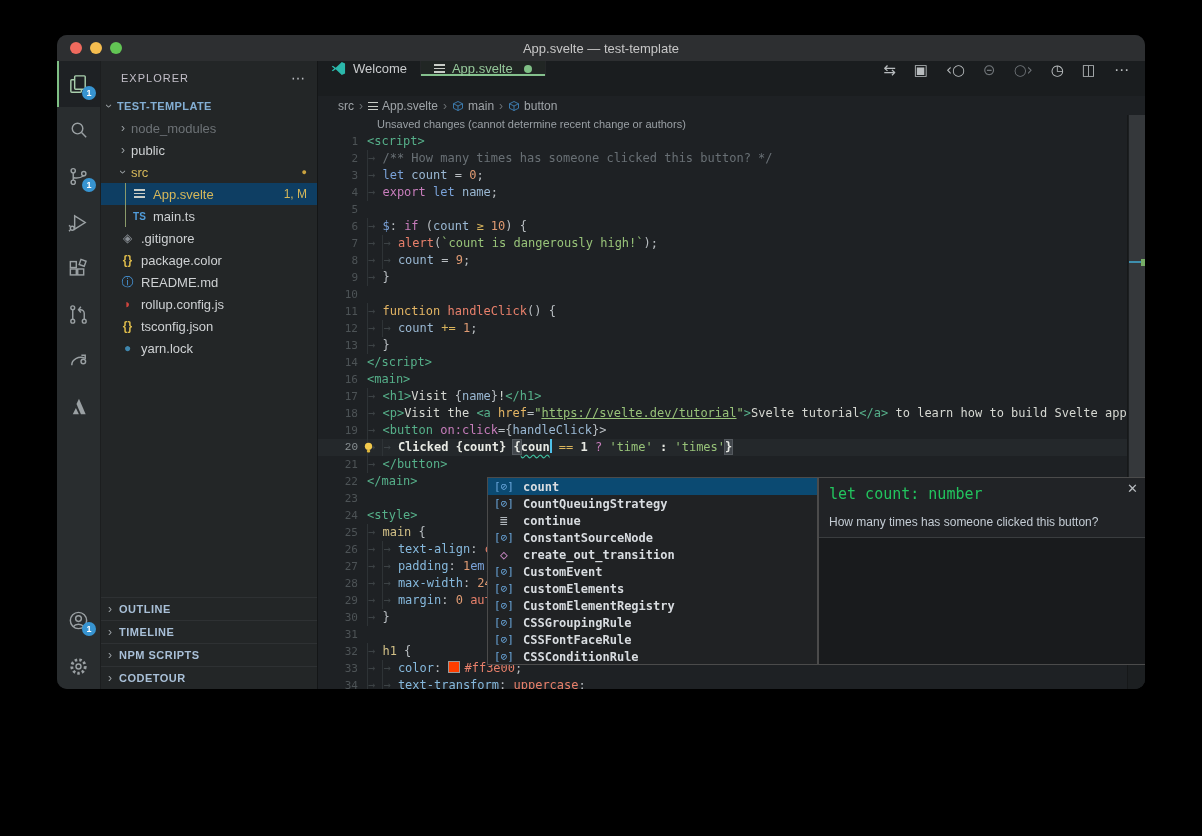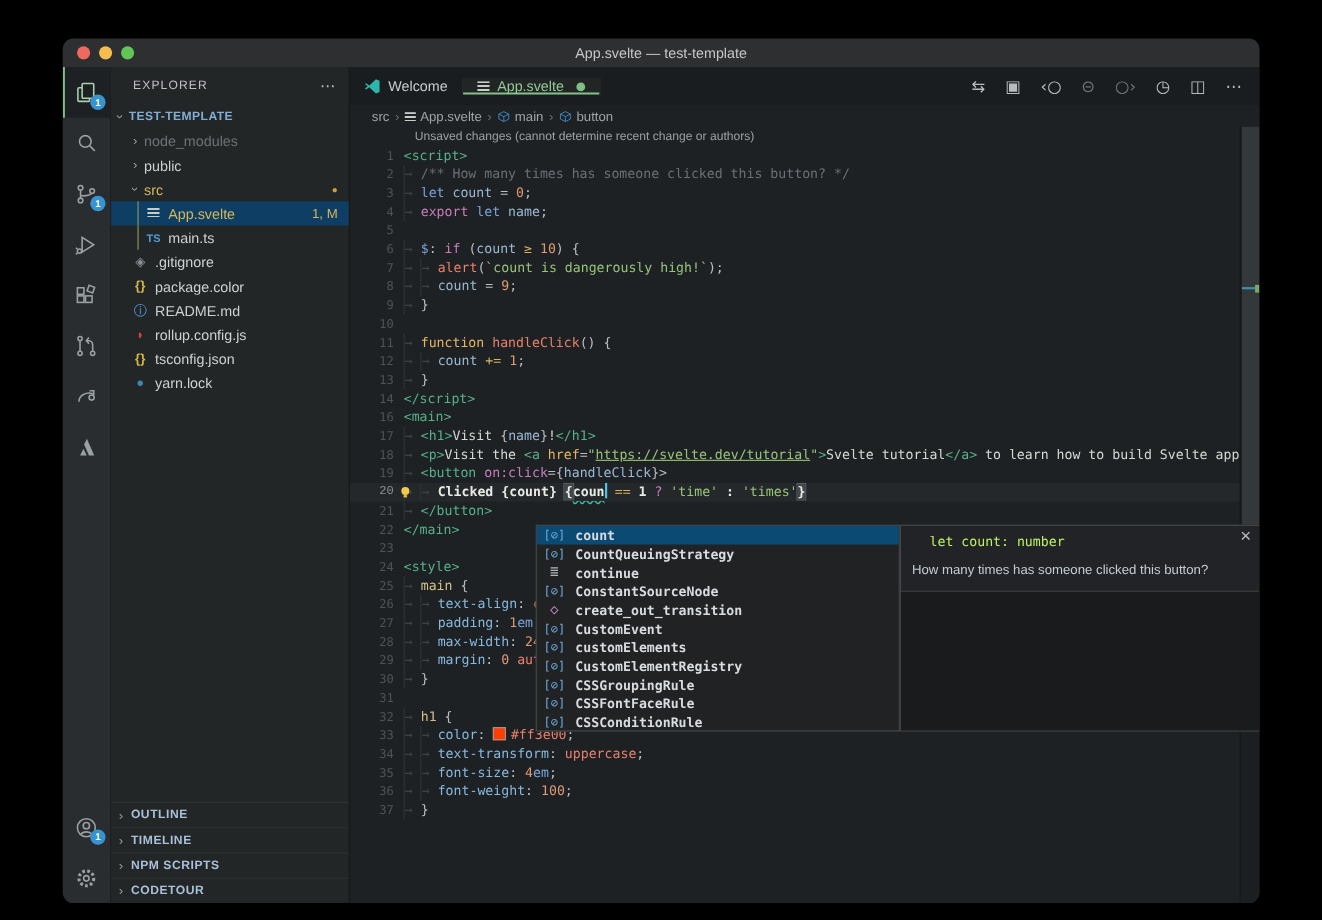"App.svelte — test-template" .window { height: 786px -> 654px }
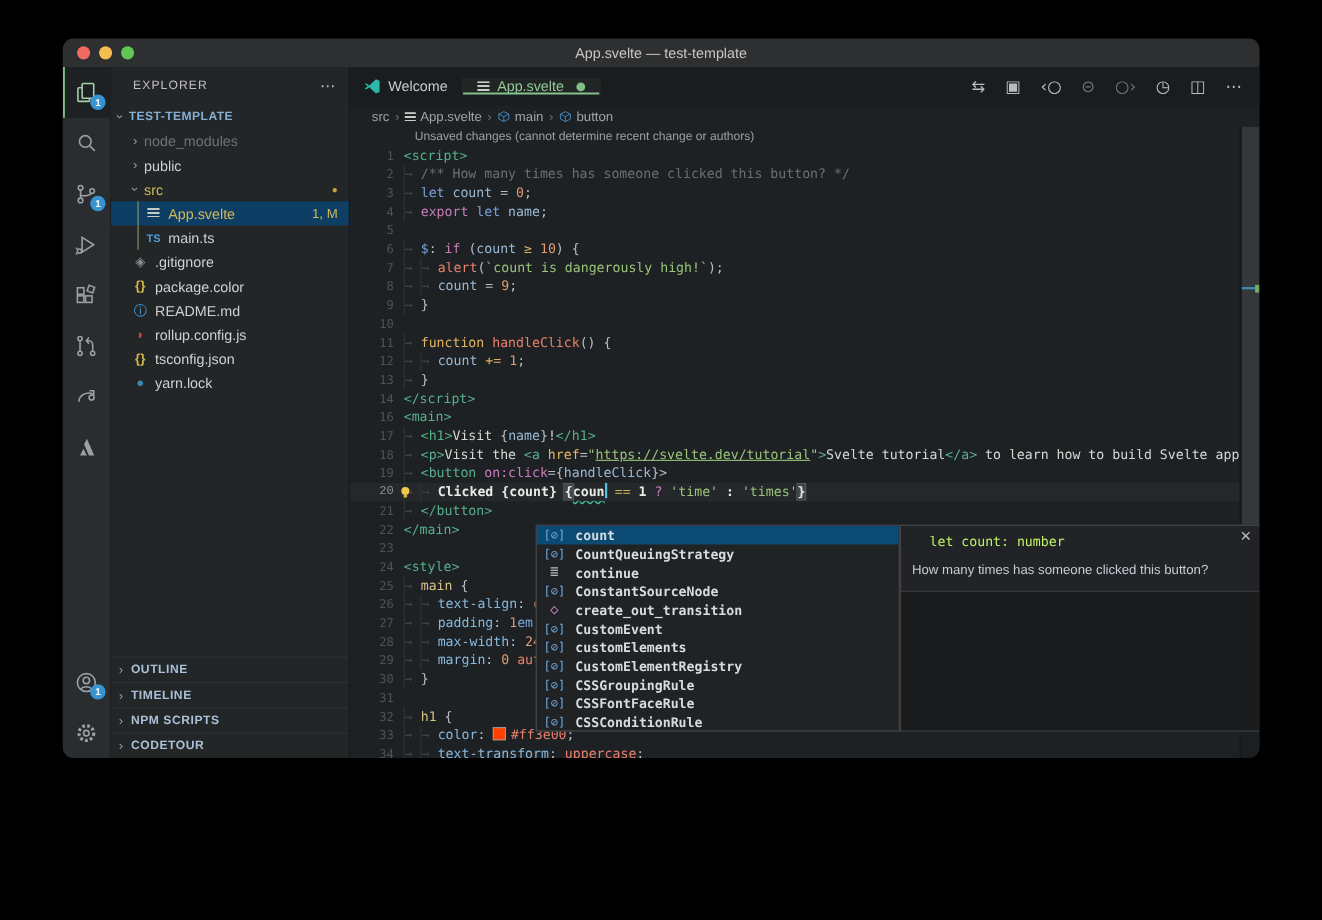"Welcome" .tabbar { align-items: center -> flex-start }
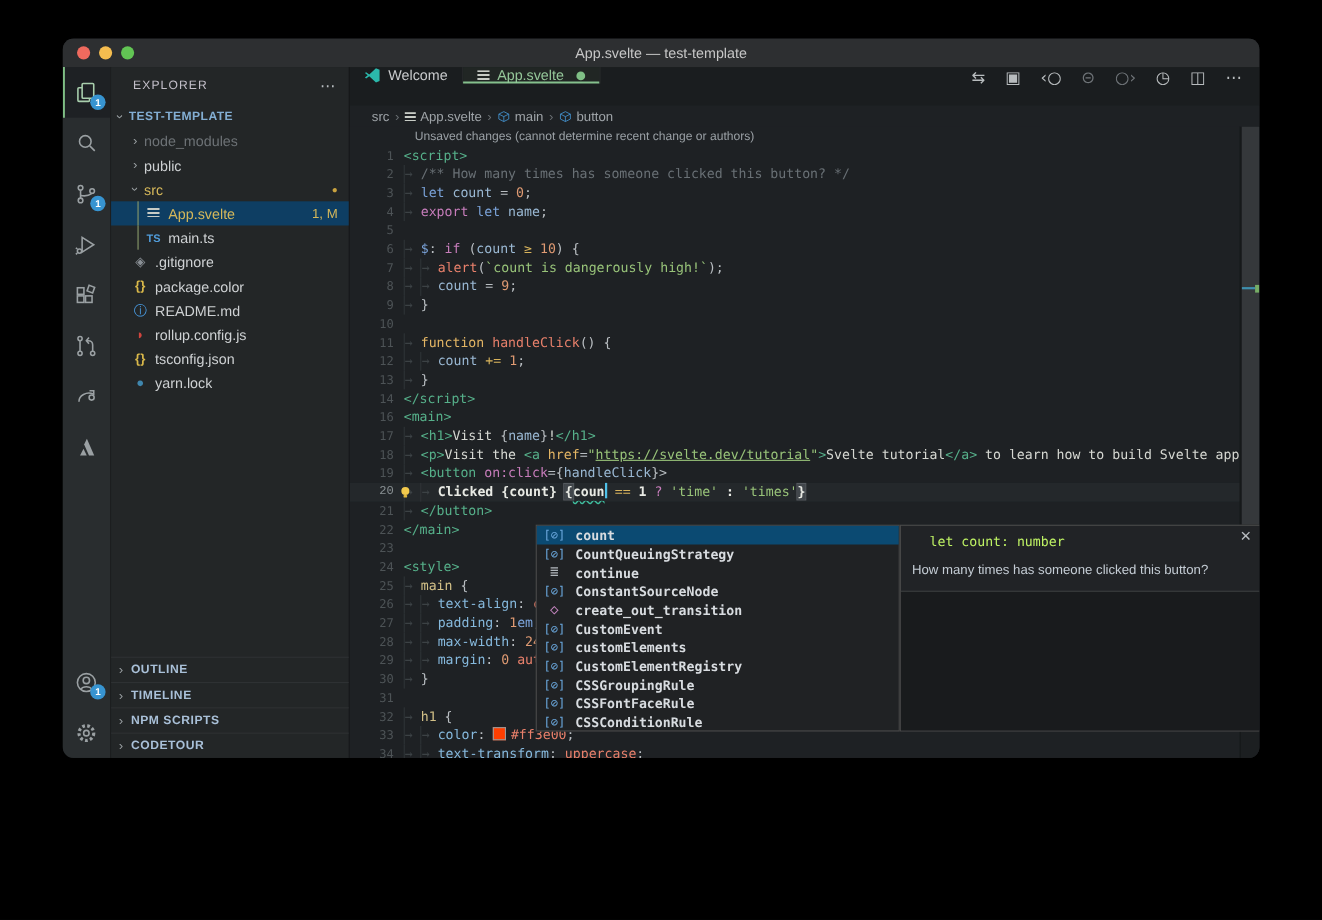"let count: number" .sd-sig { color: #bef264 -> #22c55e; font-size: 12px -> 15px; padding: 7px 26px 0 -> 7px 10px 0 }
